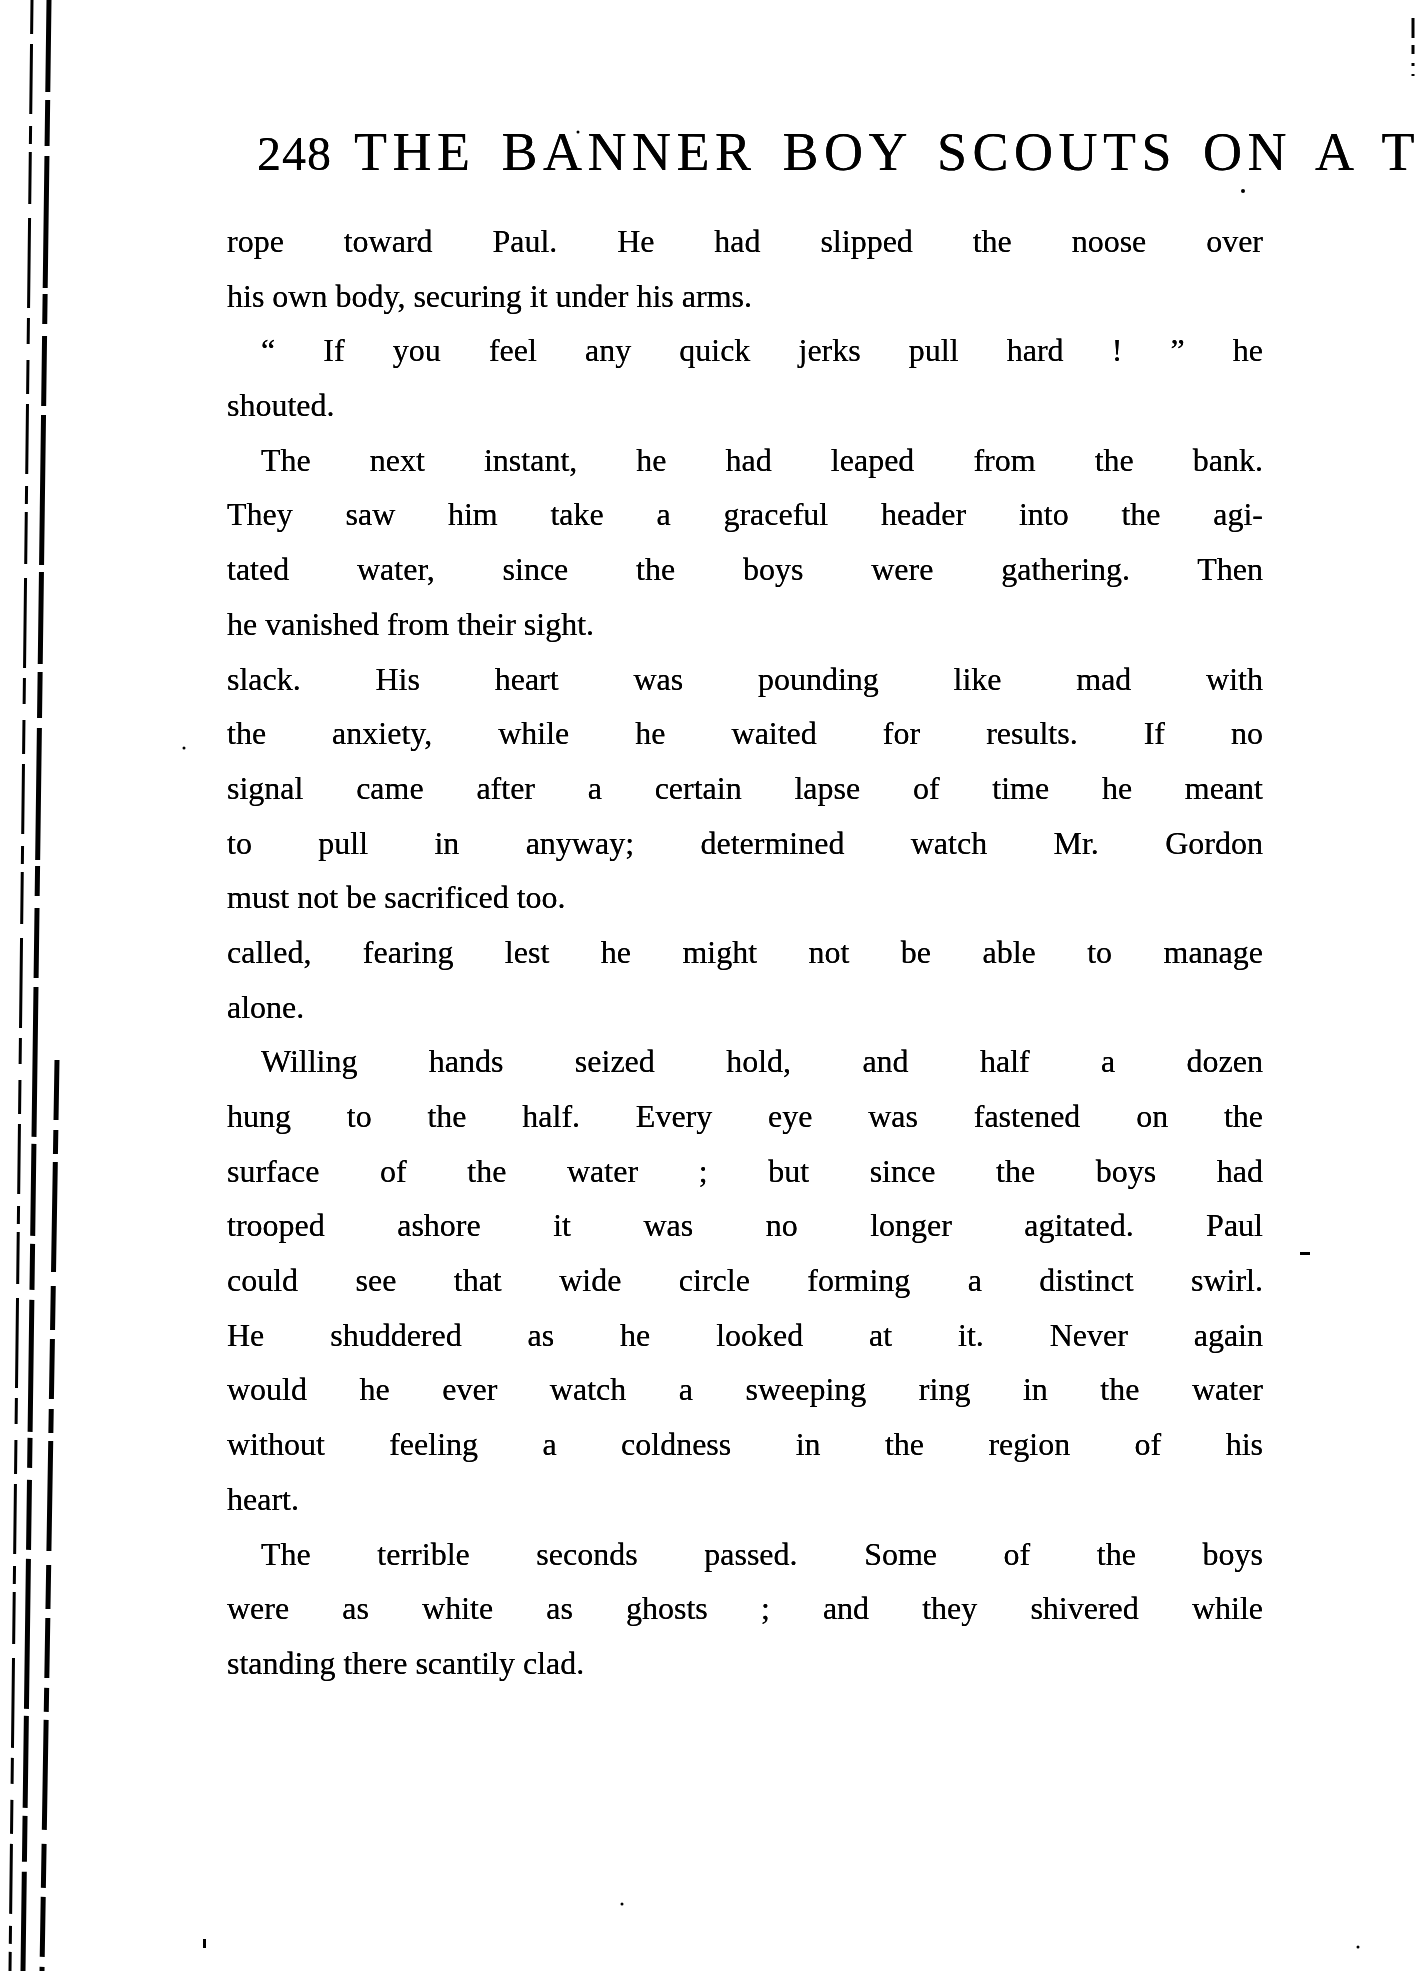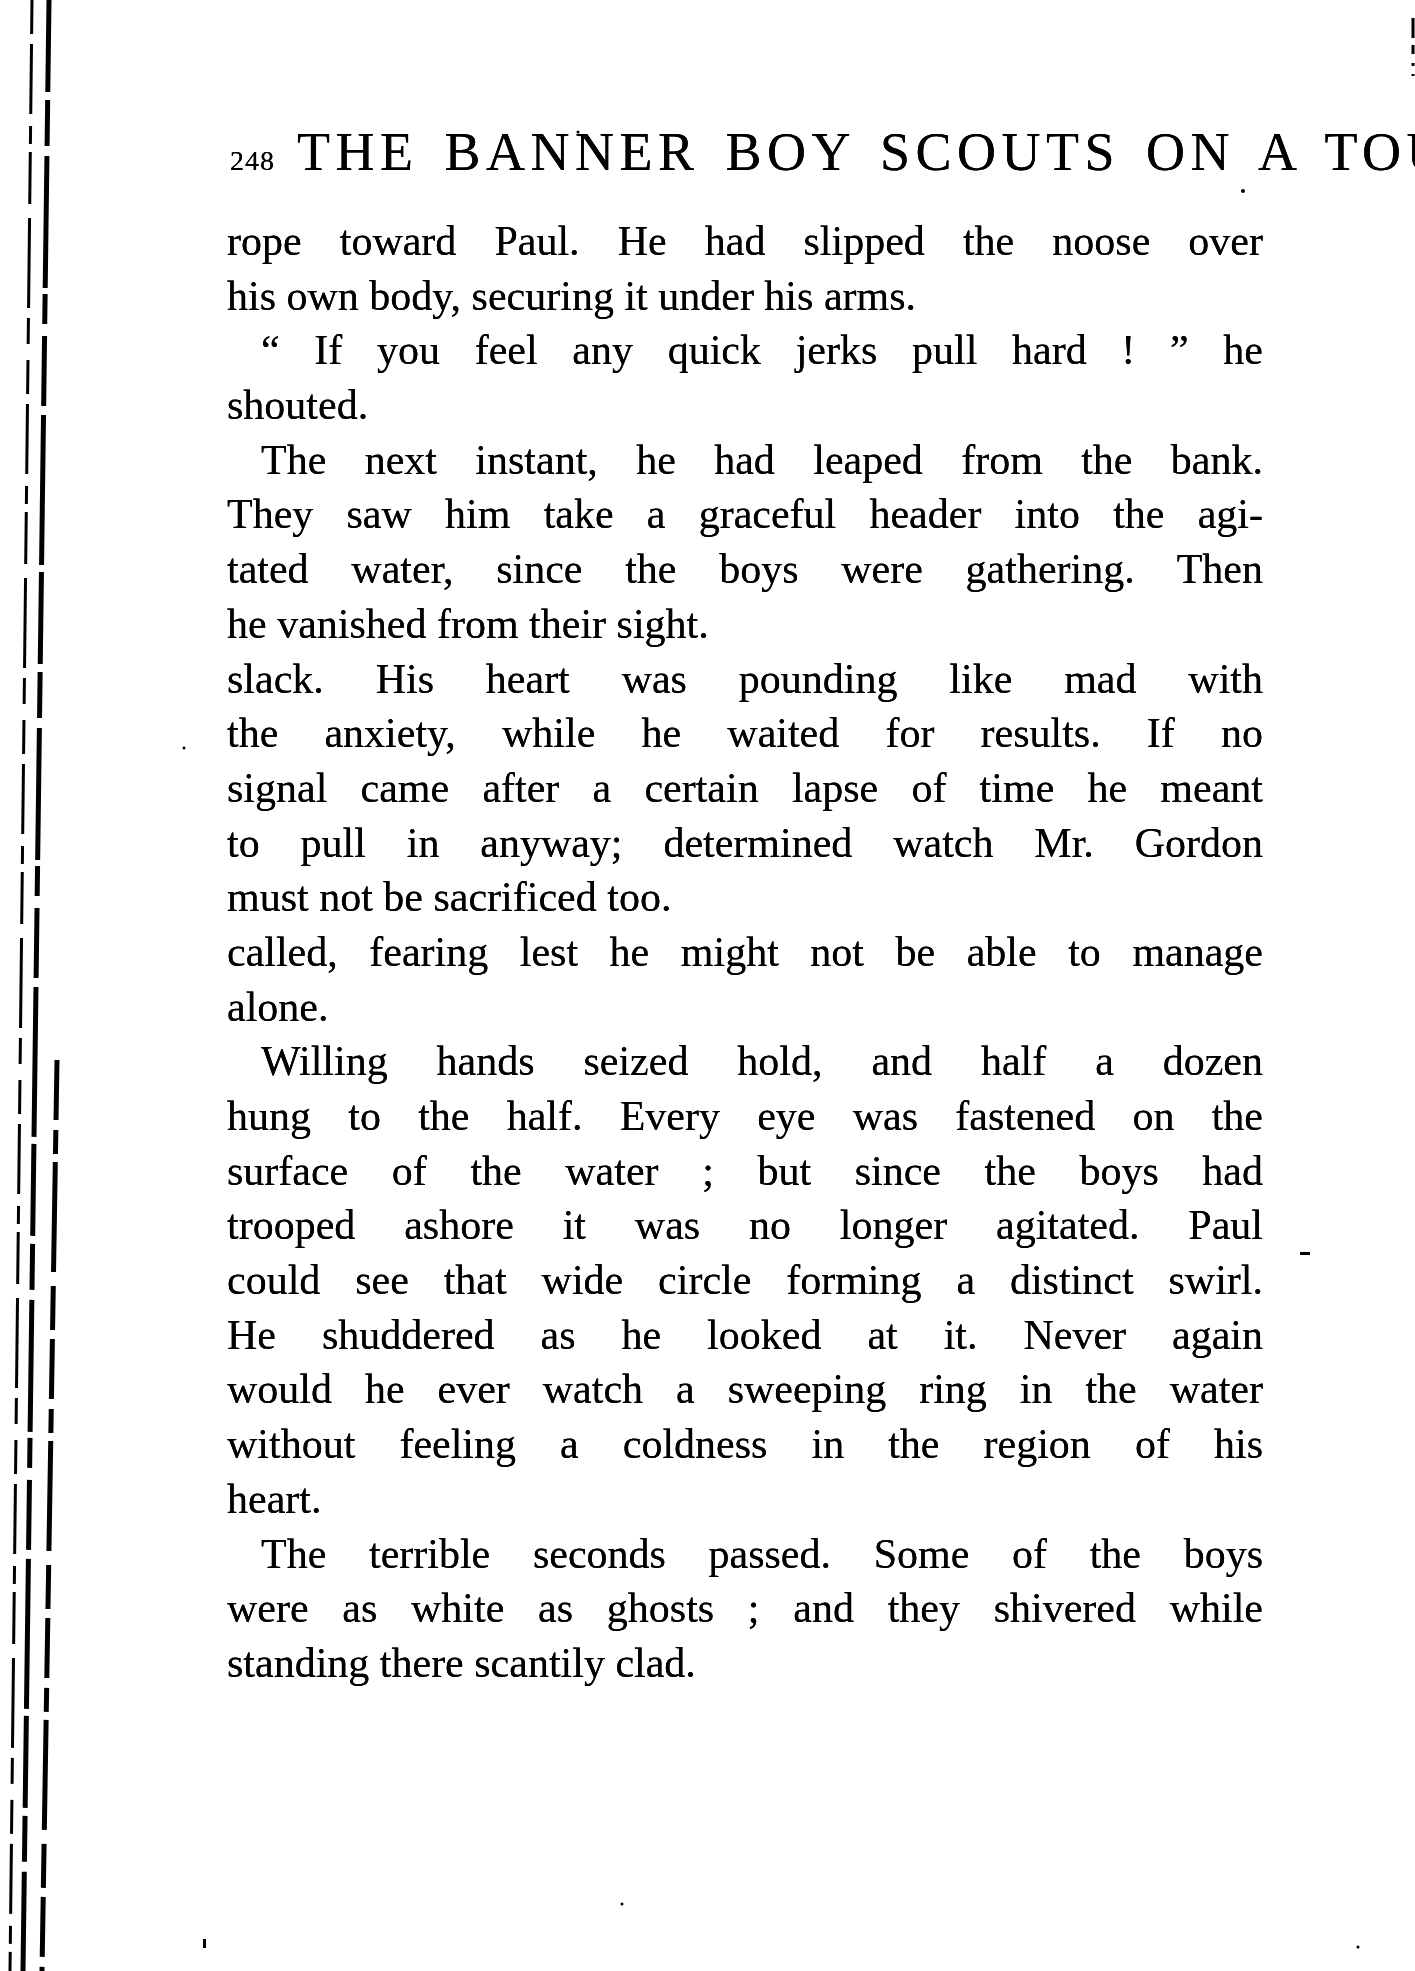"248" .page-num { font-size: 28px -> 48px; margin-left: none -> 27px }
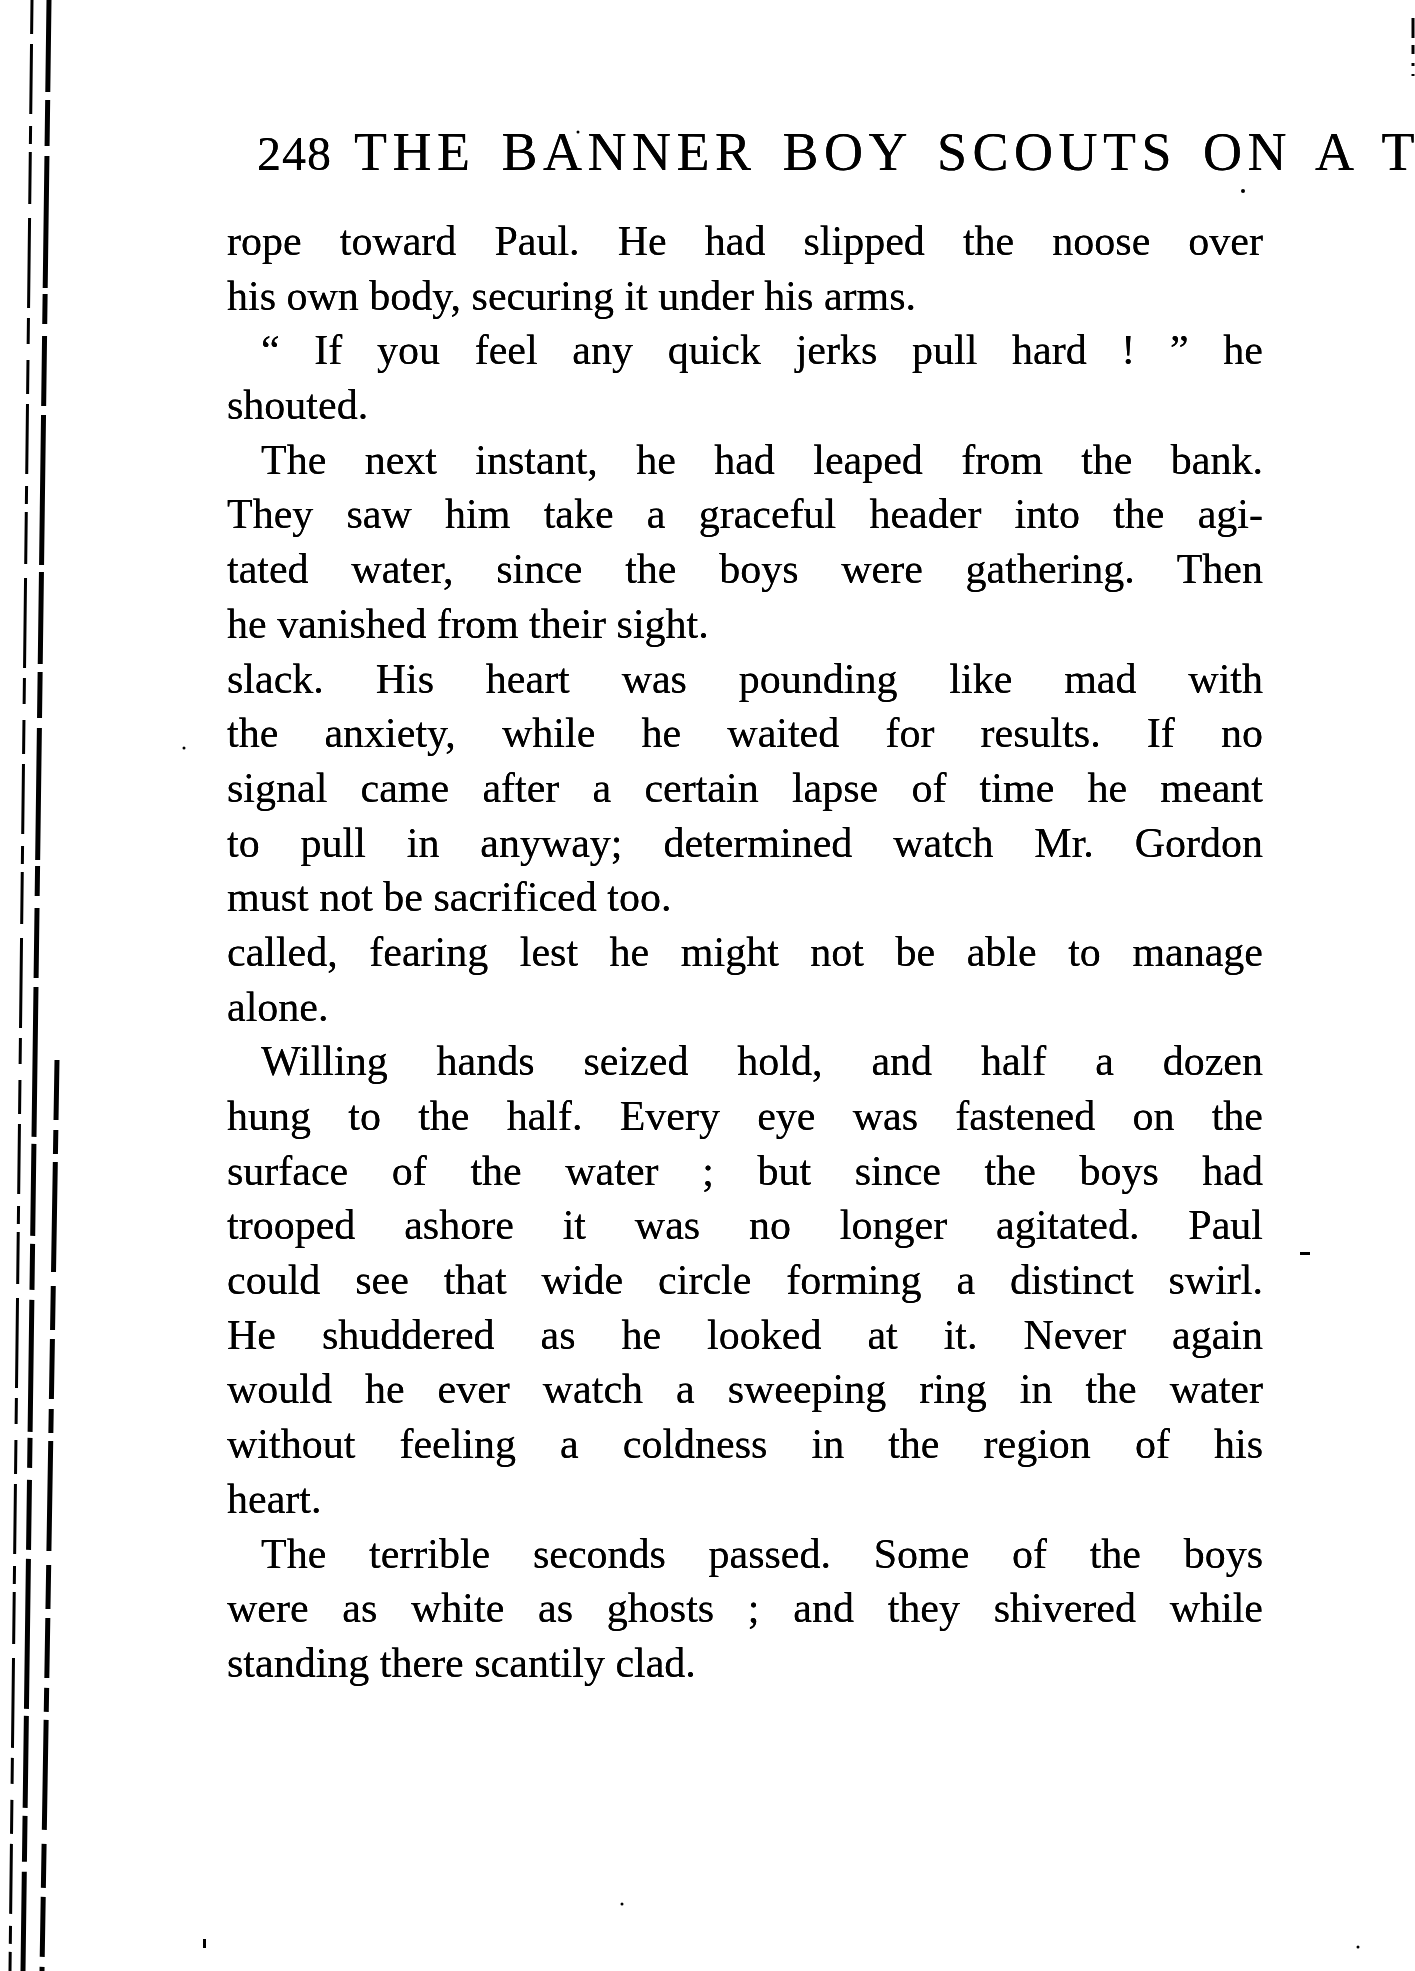"rope toward Paul. He had" .bline { font-size: 42px -> 32px }
